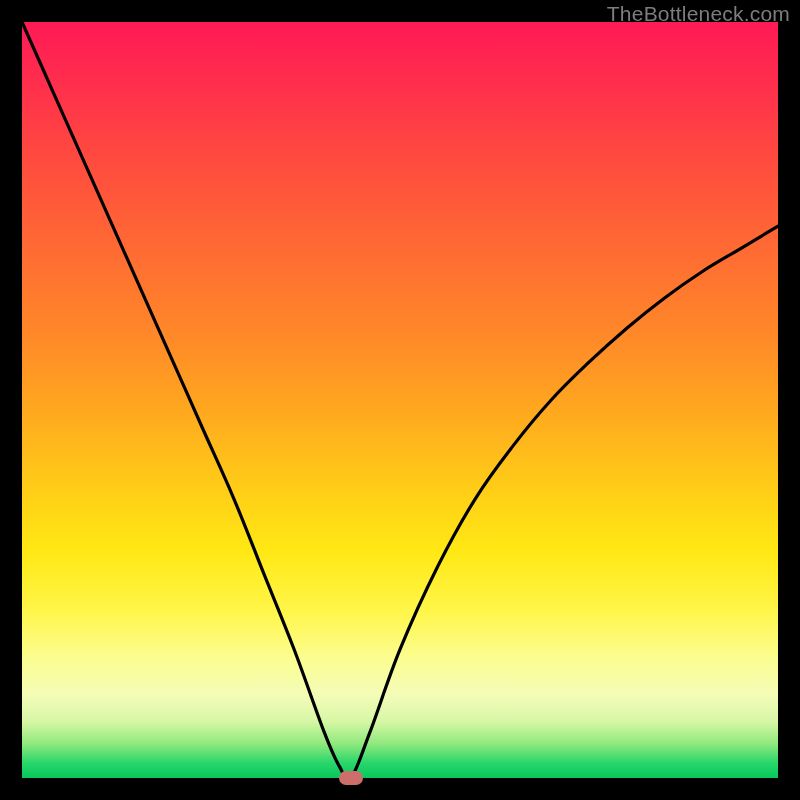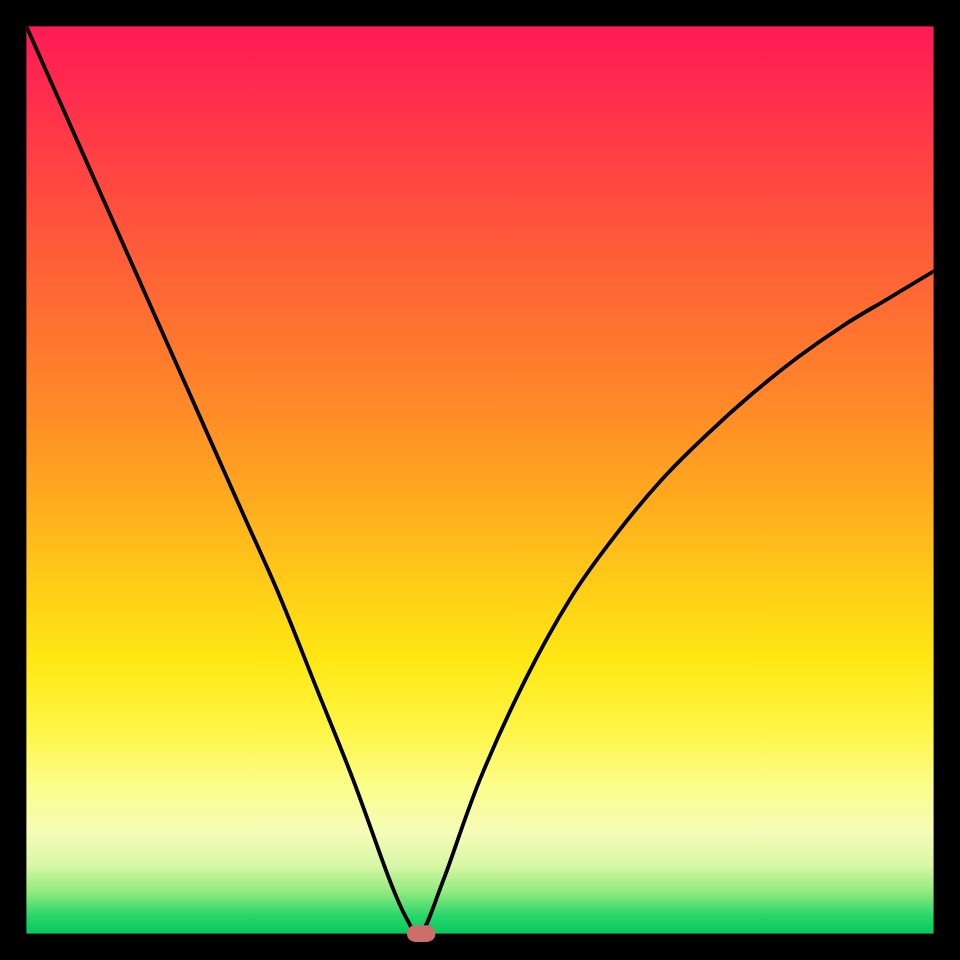"TheBottleneck.com" div.watermark { html: none -> <div>TheBottleneck.com</div> }
